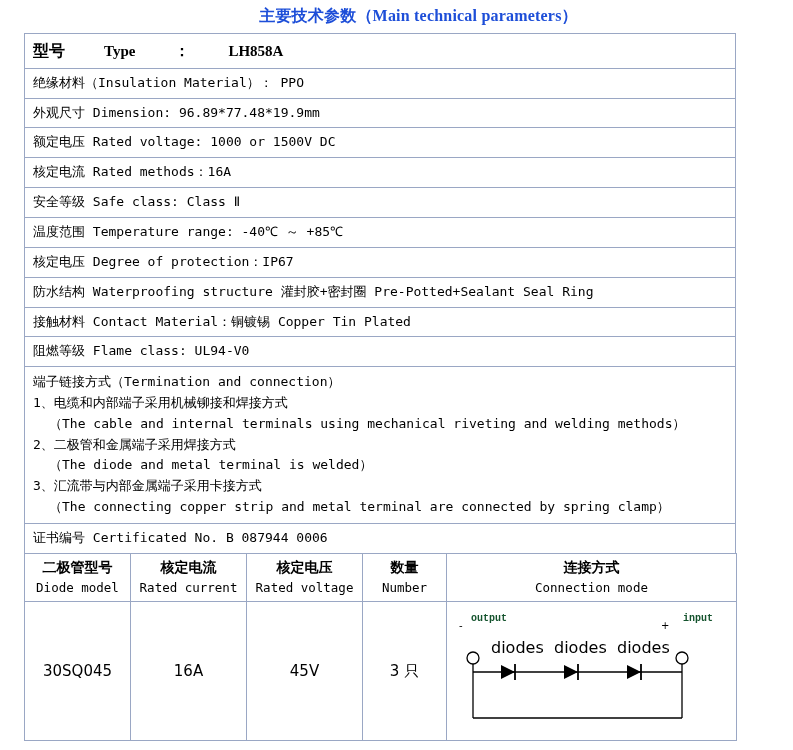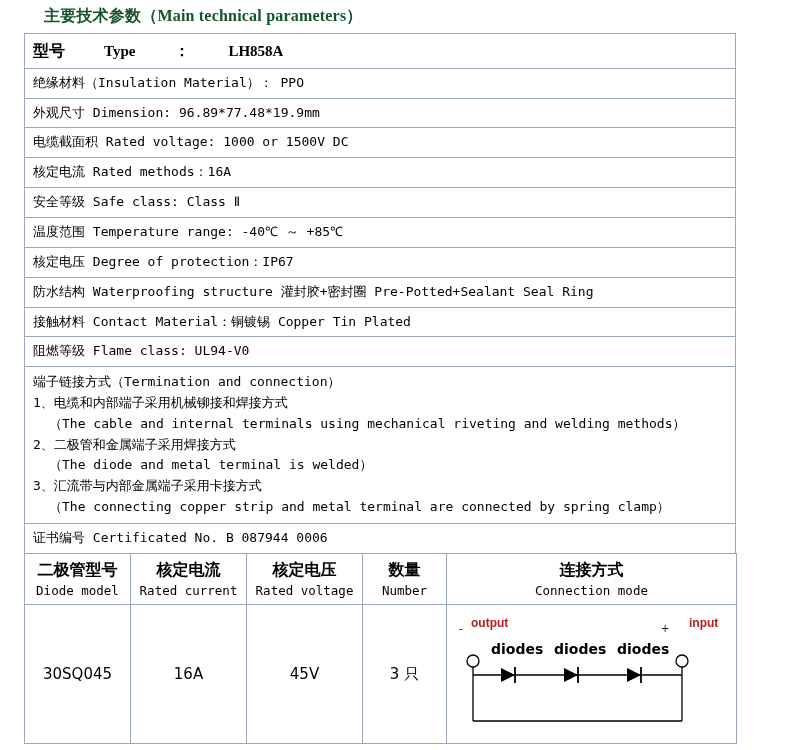"主要技术参数（Main technical parameters）" .page-title { color: #14532d -> #1d4ed8; text-align: none -> center }
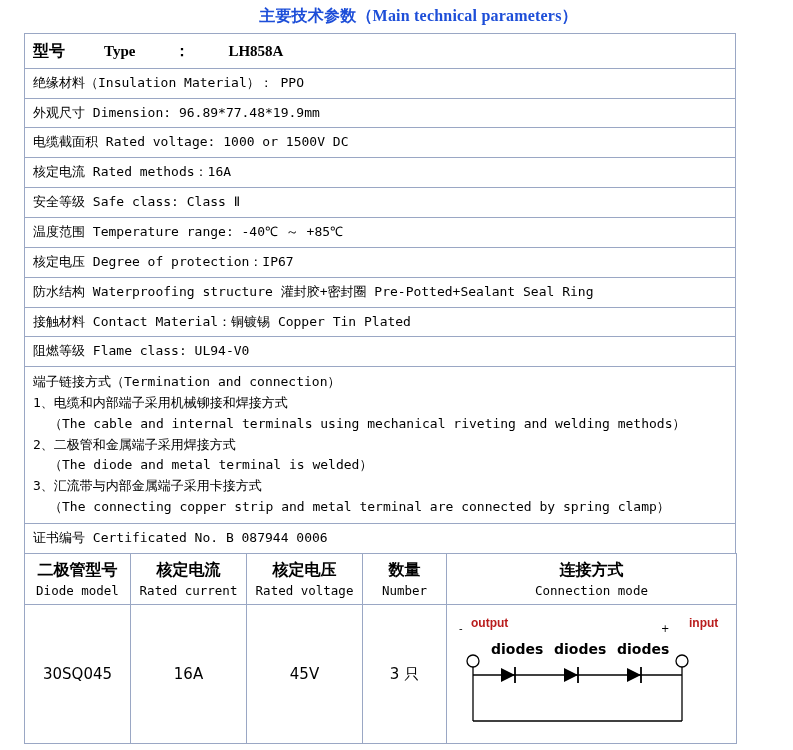"电缆截面积 Rated voltage: 1000 or" td { text: 电缆截面积 -> 额定电压 }
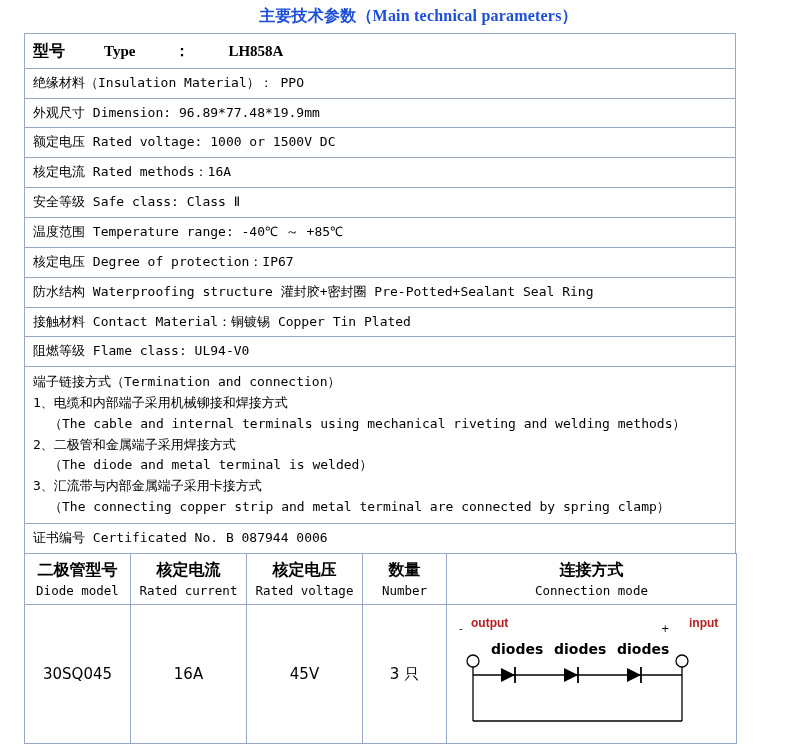"二极管型号" .dh-cn { font-family: Liberation Serif, serif -> Liberation Mono, monospace; font-size: 16px -> 14px }
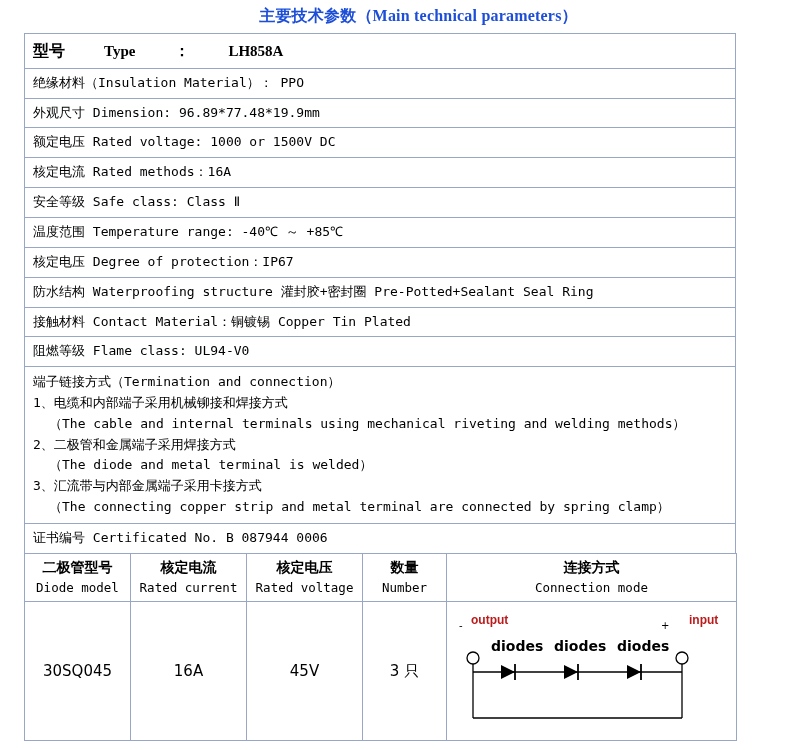"output" .dg-label { color: #b91c1c -> #14532d; font-family: Liberation Sans, sans-serif -> Liberation Mono, monospace; font-size: 12px -> 10px }
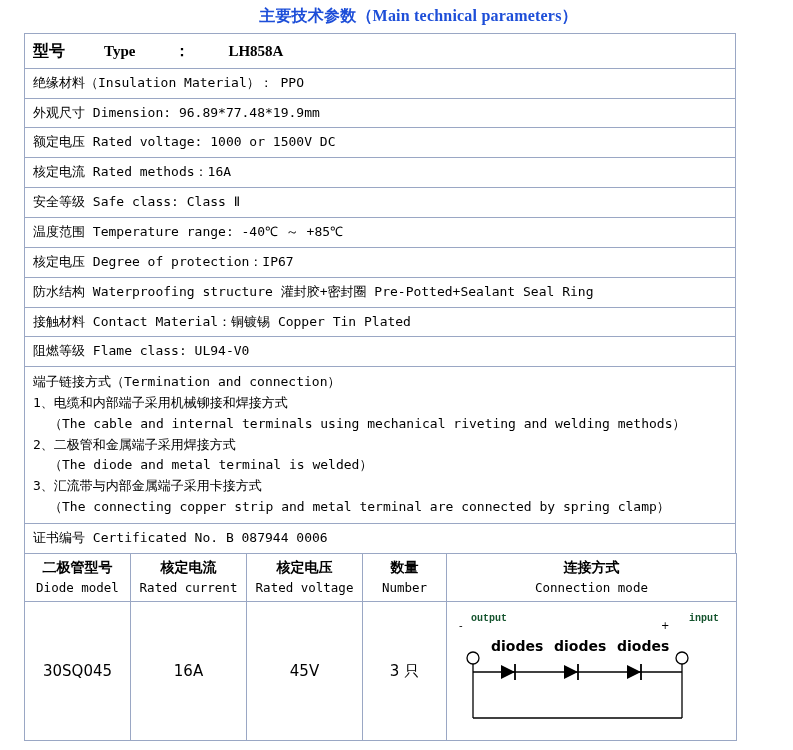"input" span.dg-label { left: 240px -> 234px }
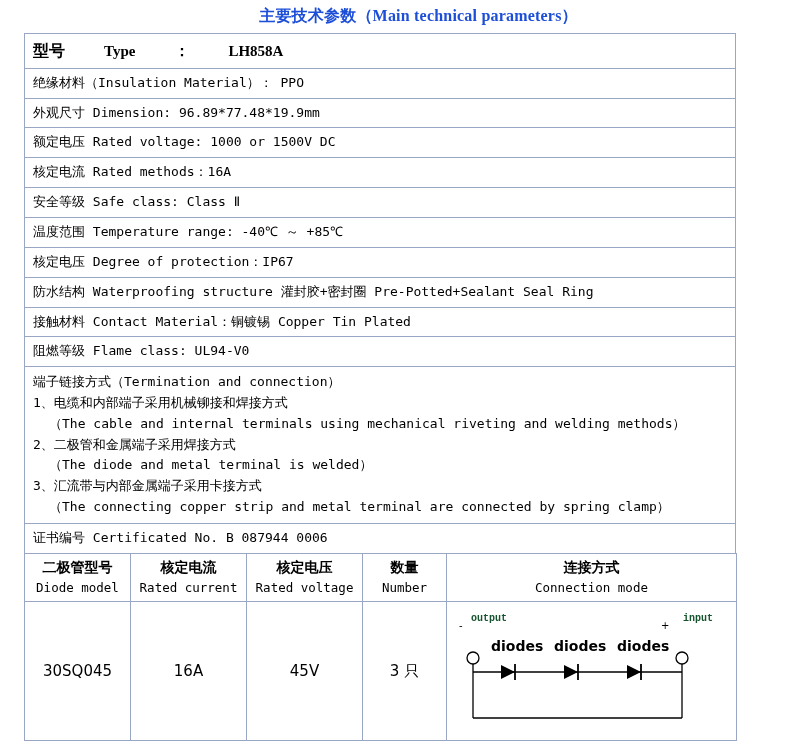"diodes" .dg-small { font-size: 14px -> 16px; font-weight: bold -> normal }
